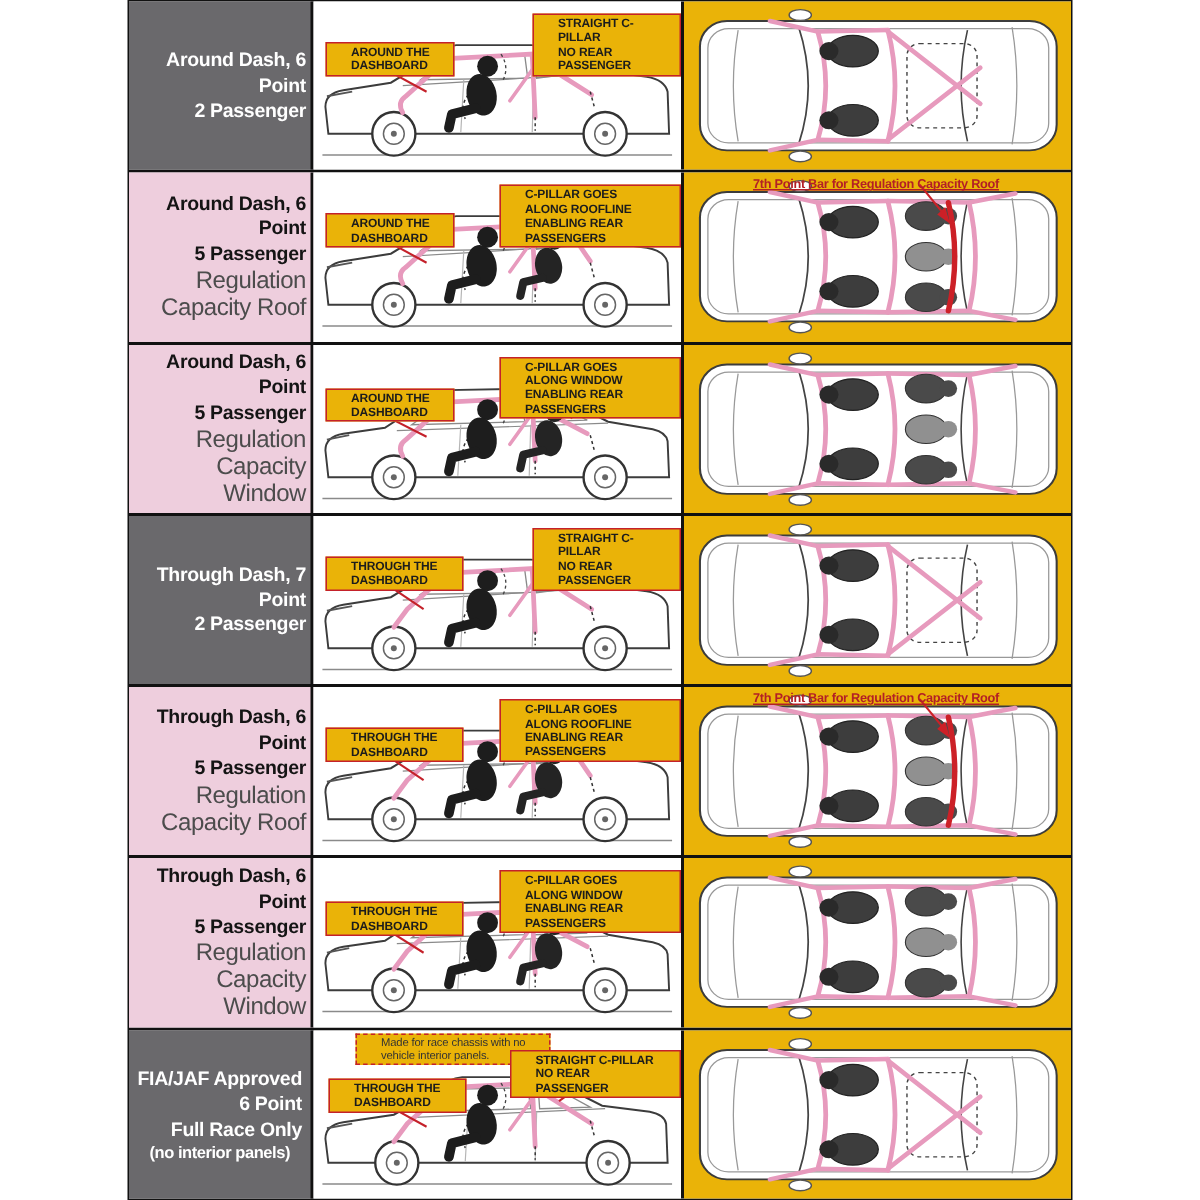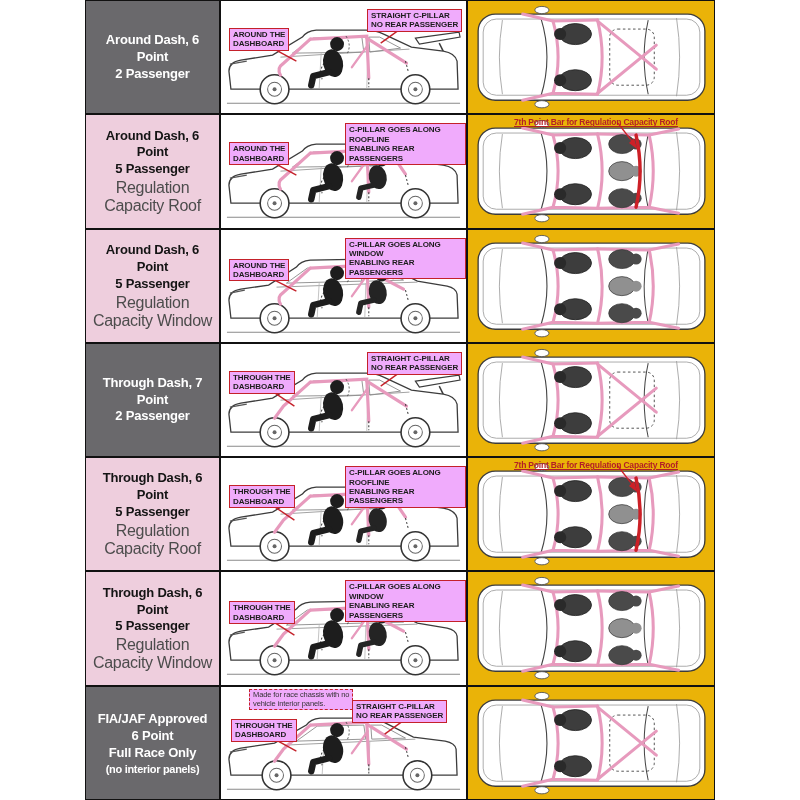"STRAIGHT C-PILLAR" .callout { background: #f0abfc -> #eab308; padding: 1px 3px -> 1px 16px }
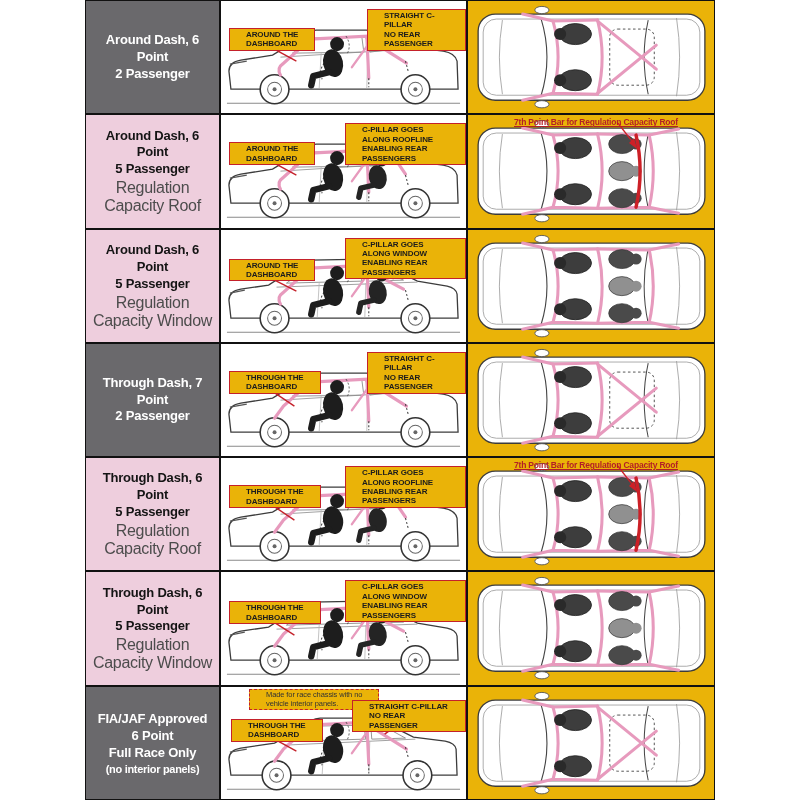"Around Dash, 6 Point" .label-cell { text-align: center -> right; width: 135px -> 123px }
